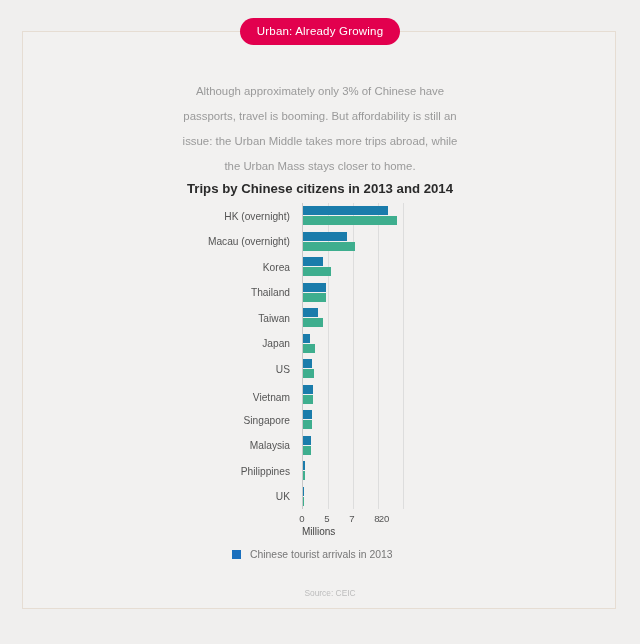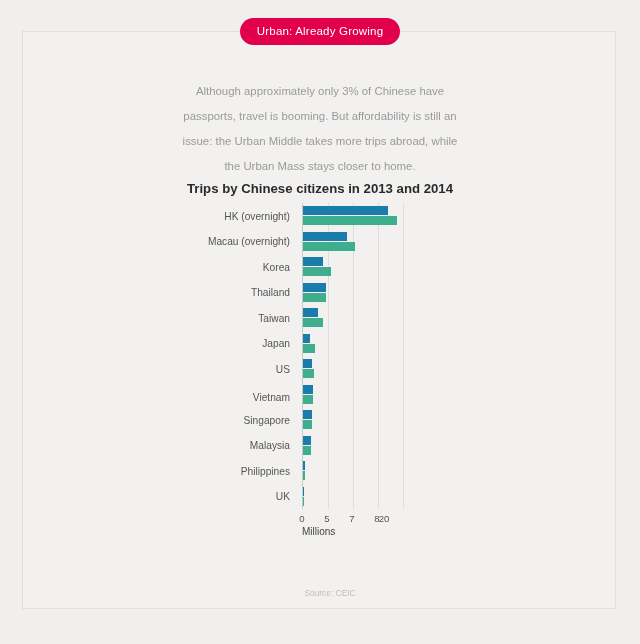"Chinese tourist arrivals in 2013" div.legend-row { html: none -> <div><span></span><span>Chinese tourist arrivals in 2013</span></div> }
